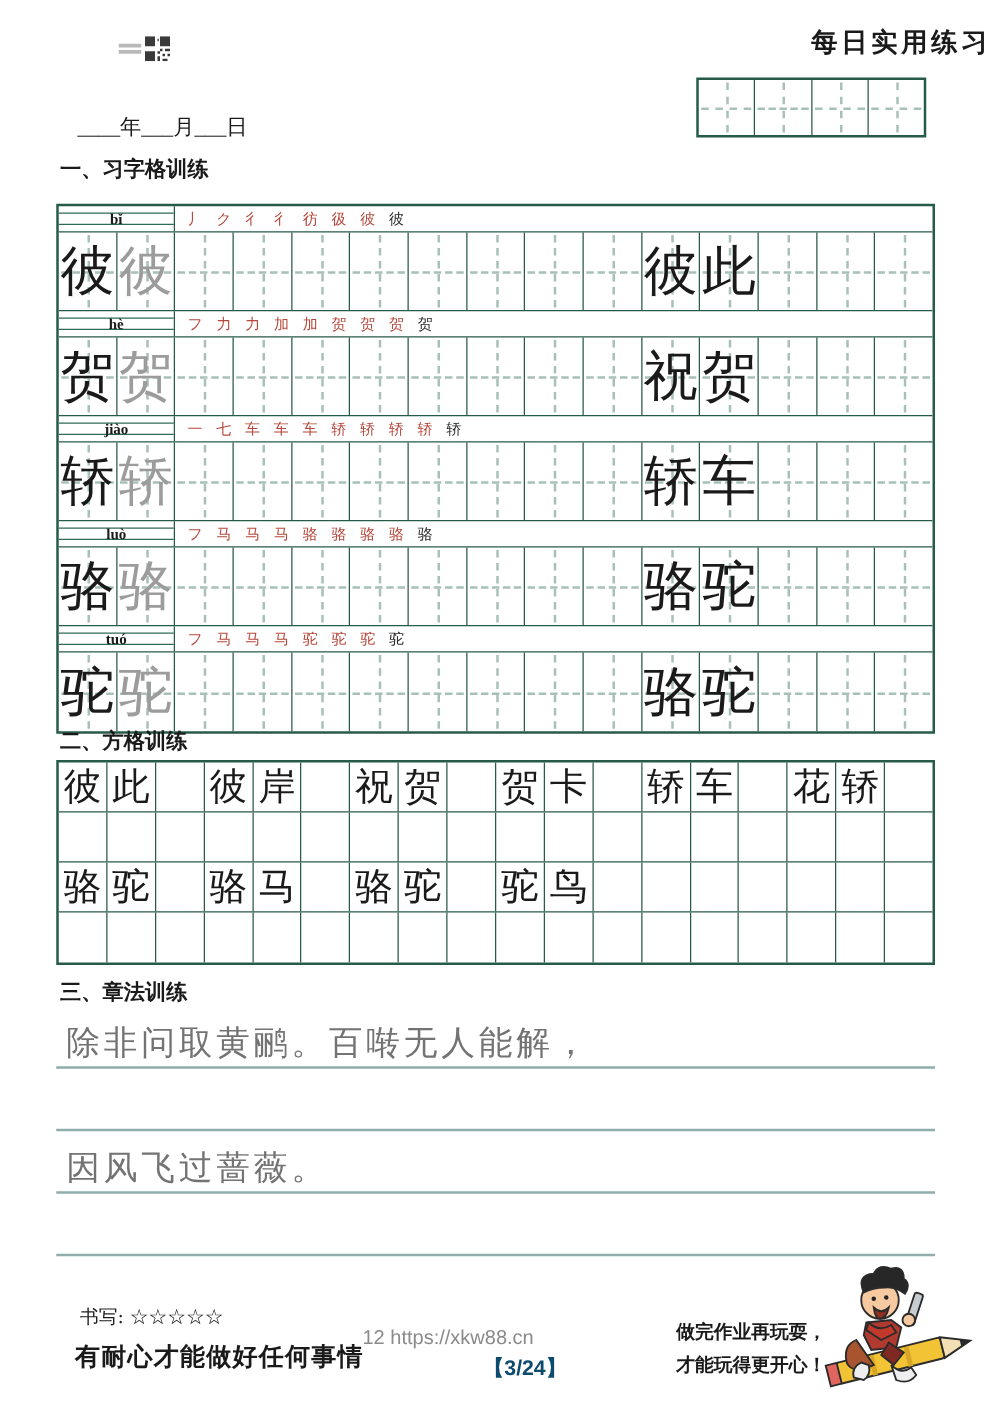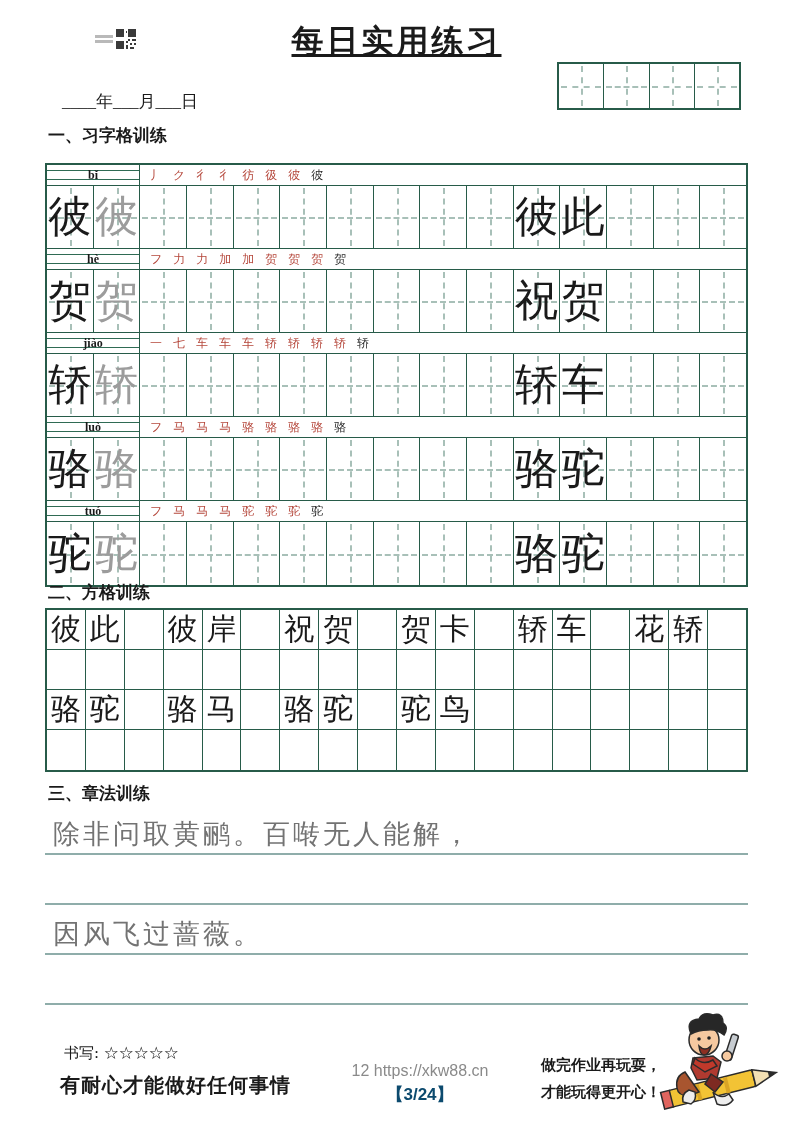"每日实用练习" #title { font-size: 32px -> 21px; text-align: center -> right; text-decoration: underline -> none }
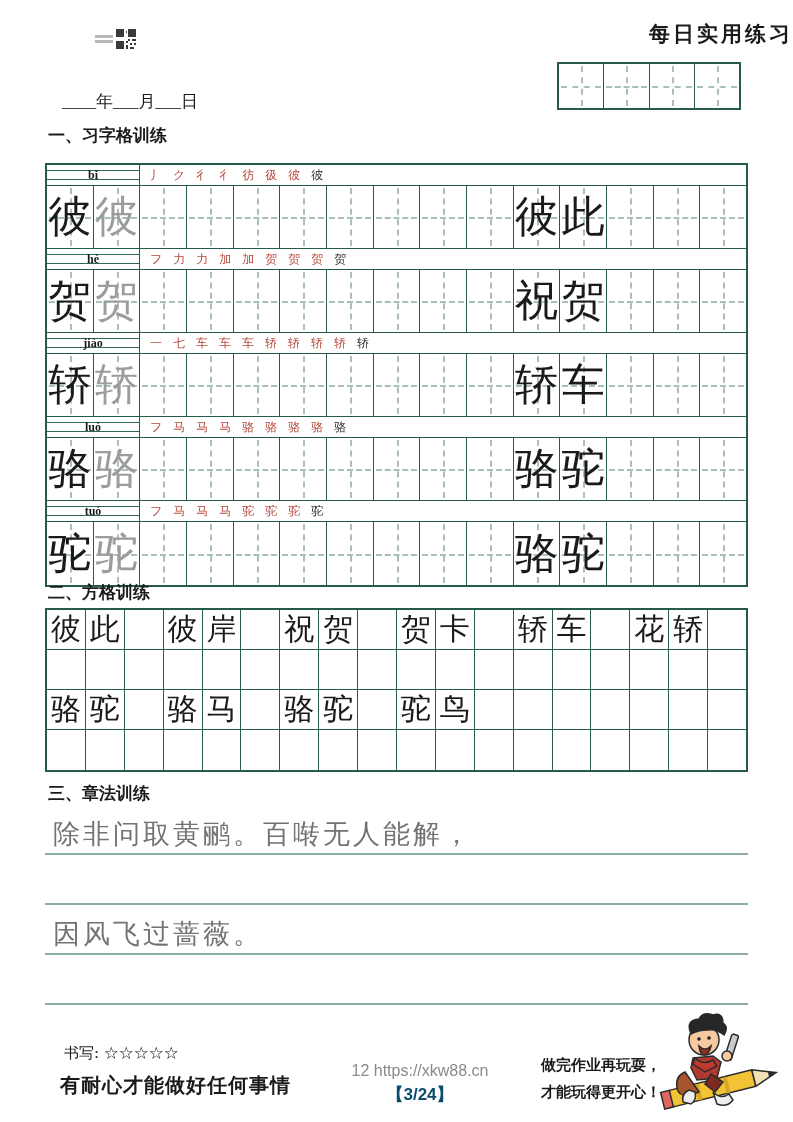"12 https://xkw88.cn" #site { text-align: center -> left }
